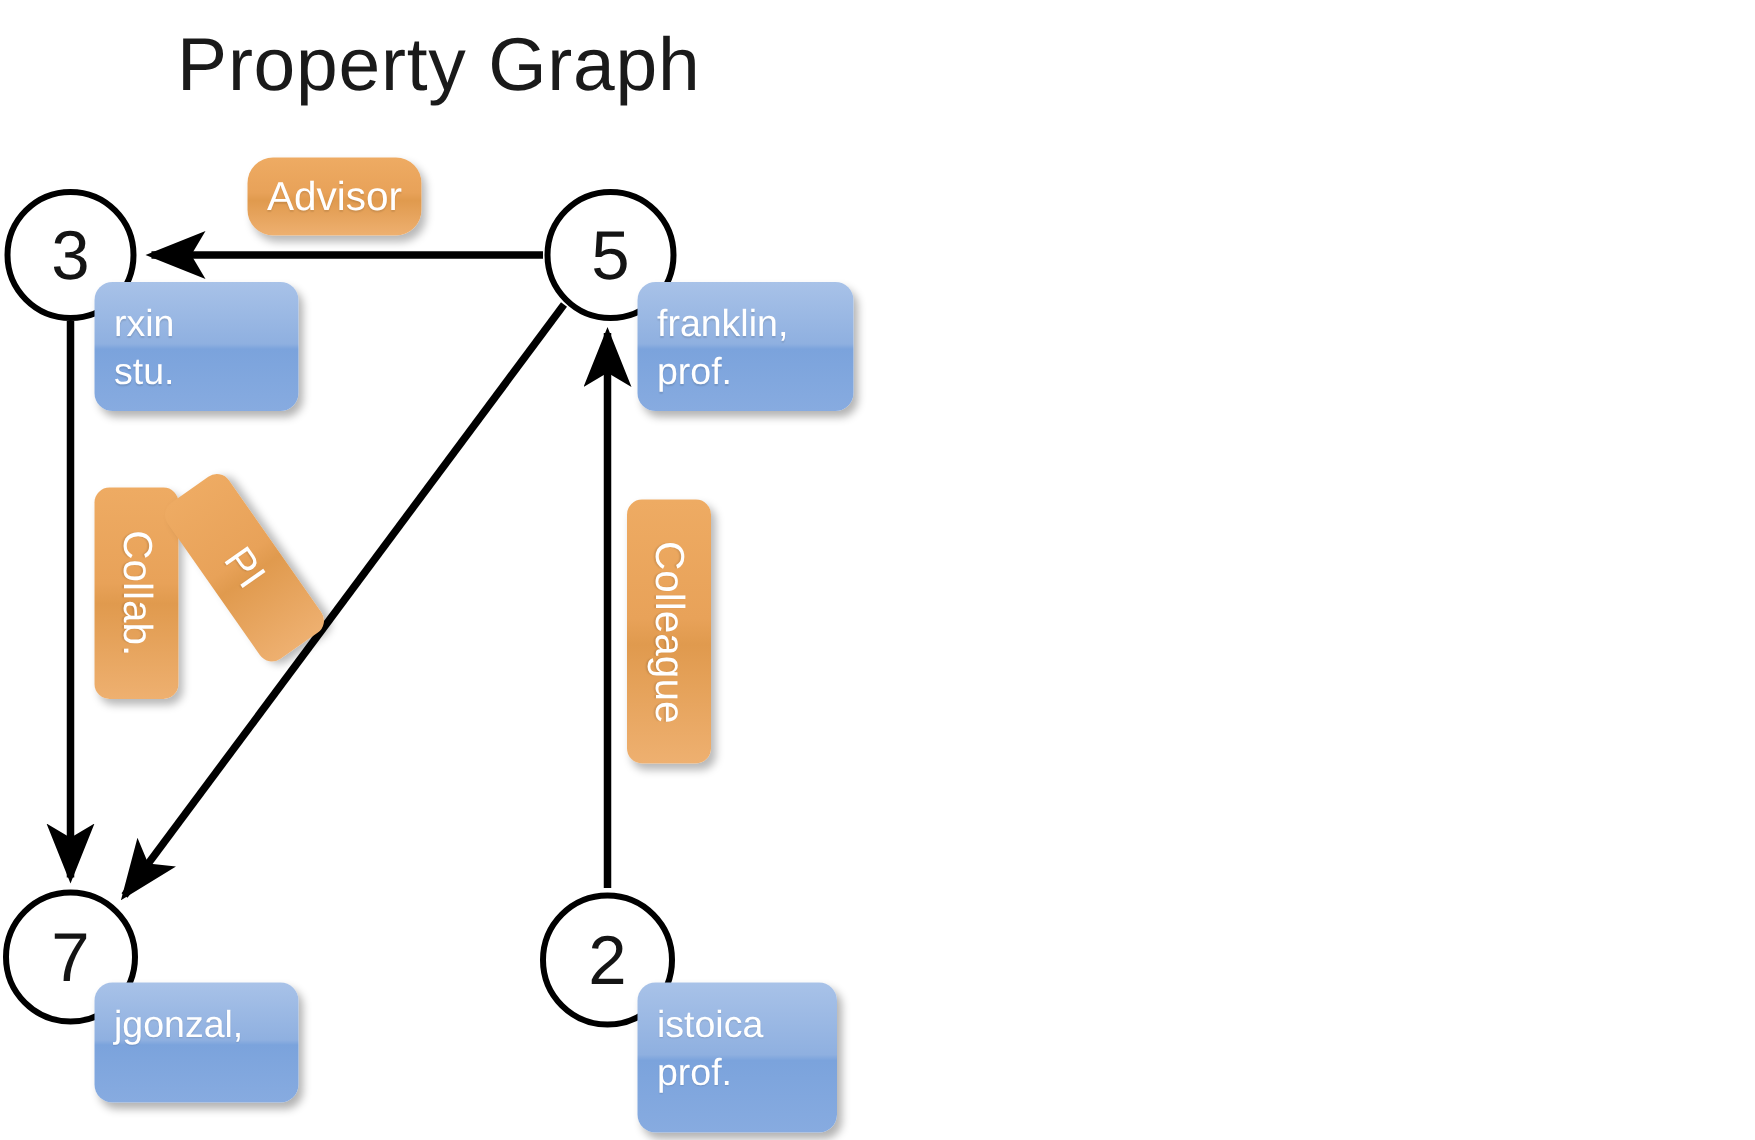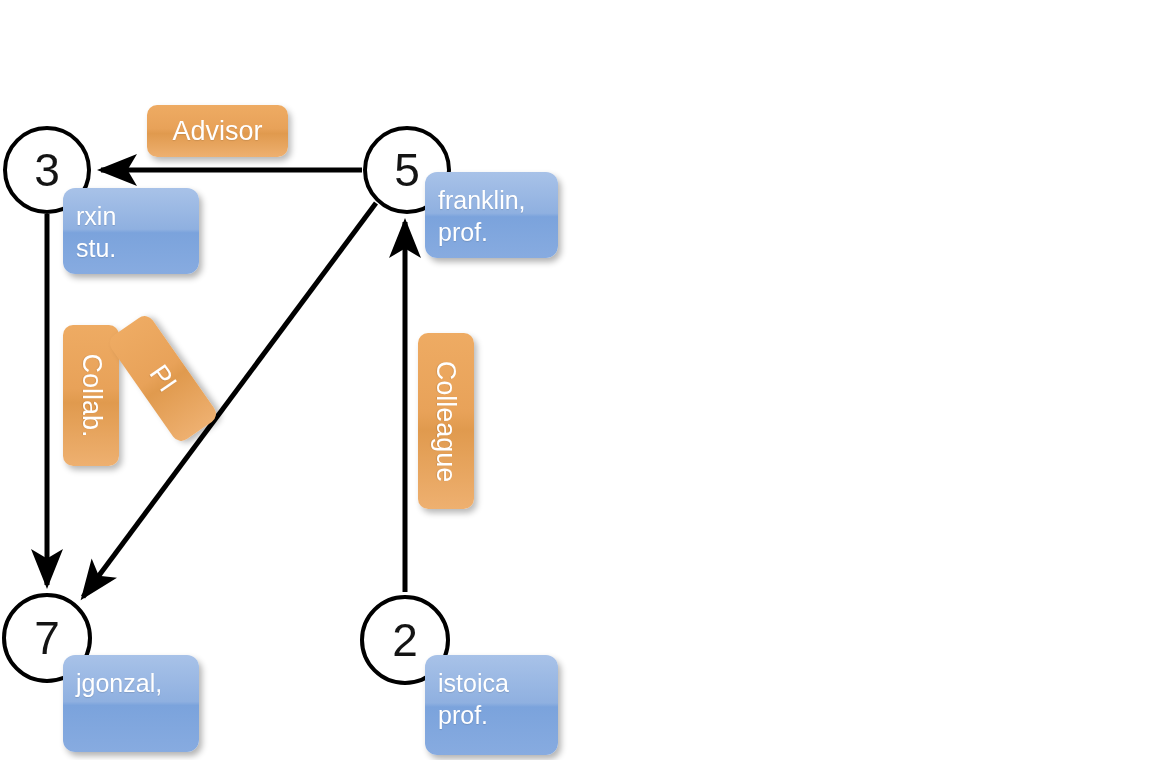"Property Graph" div.panel-title { html: none -> <div>Property Graph</div> }
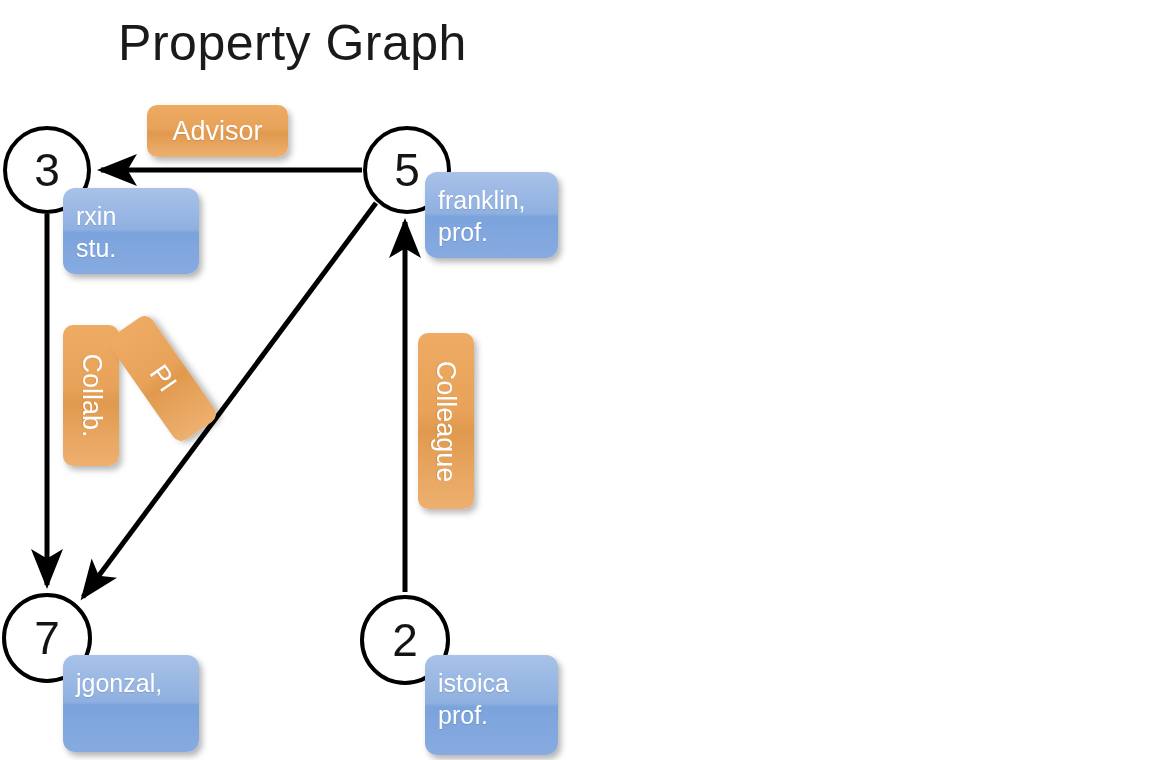"Advisor" #edge-label-advisor { border-radius: none -> 17px; left: 147px -> 165px; width: 141px -> 116px }
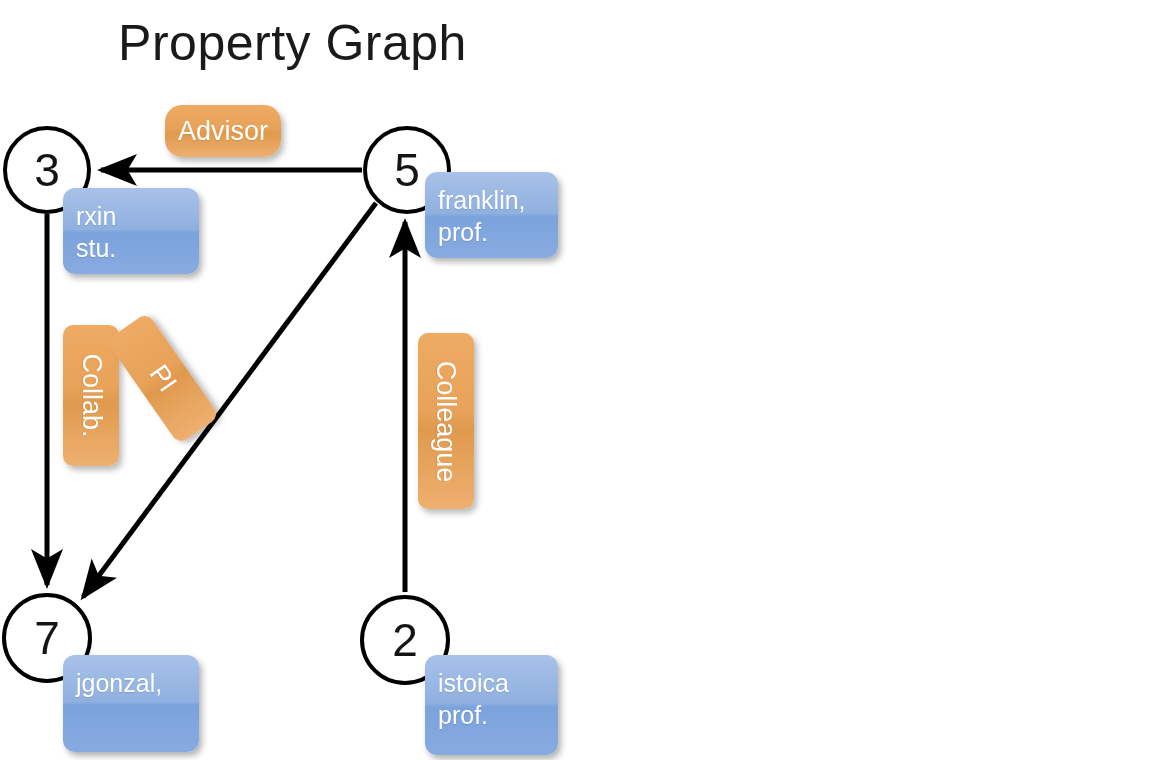"franklin," #prop-5 { top: 172px -> 188px; width: 133px -> 144px }
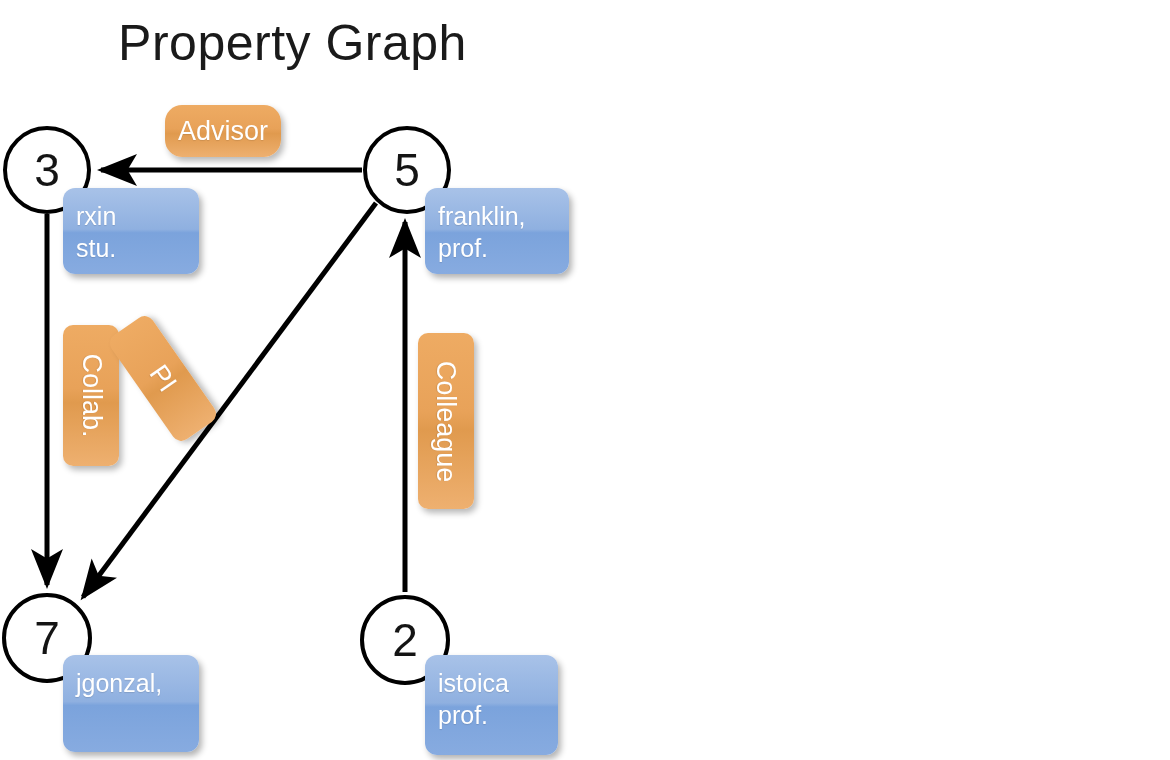"jgonzal," #prop-7 { height: 97px -> 80px }
